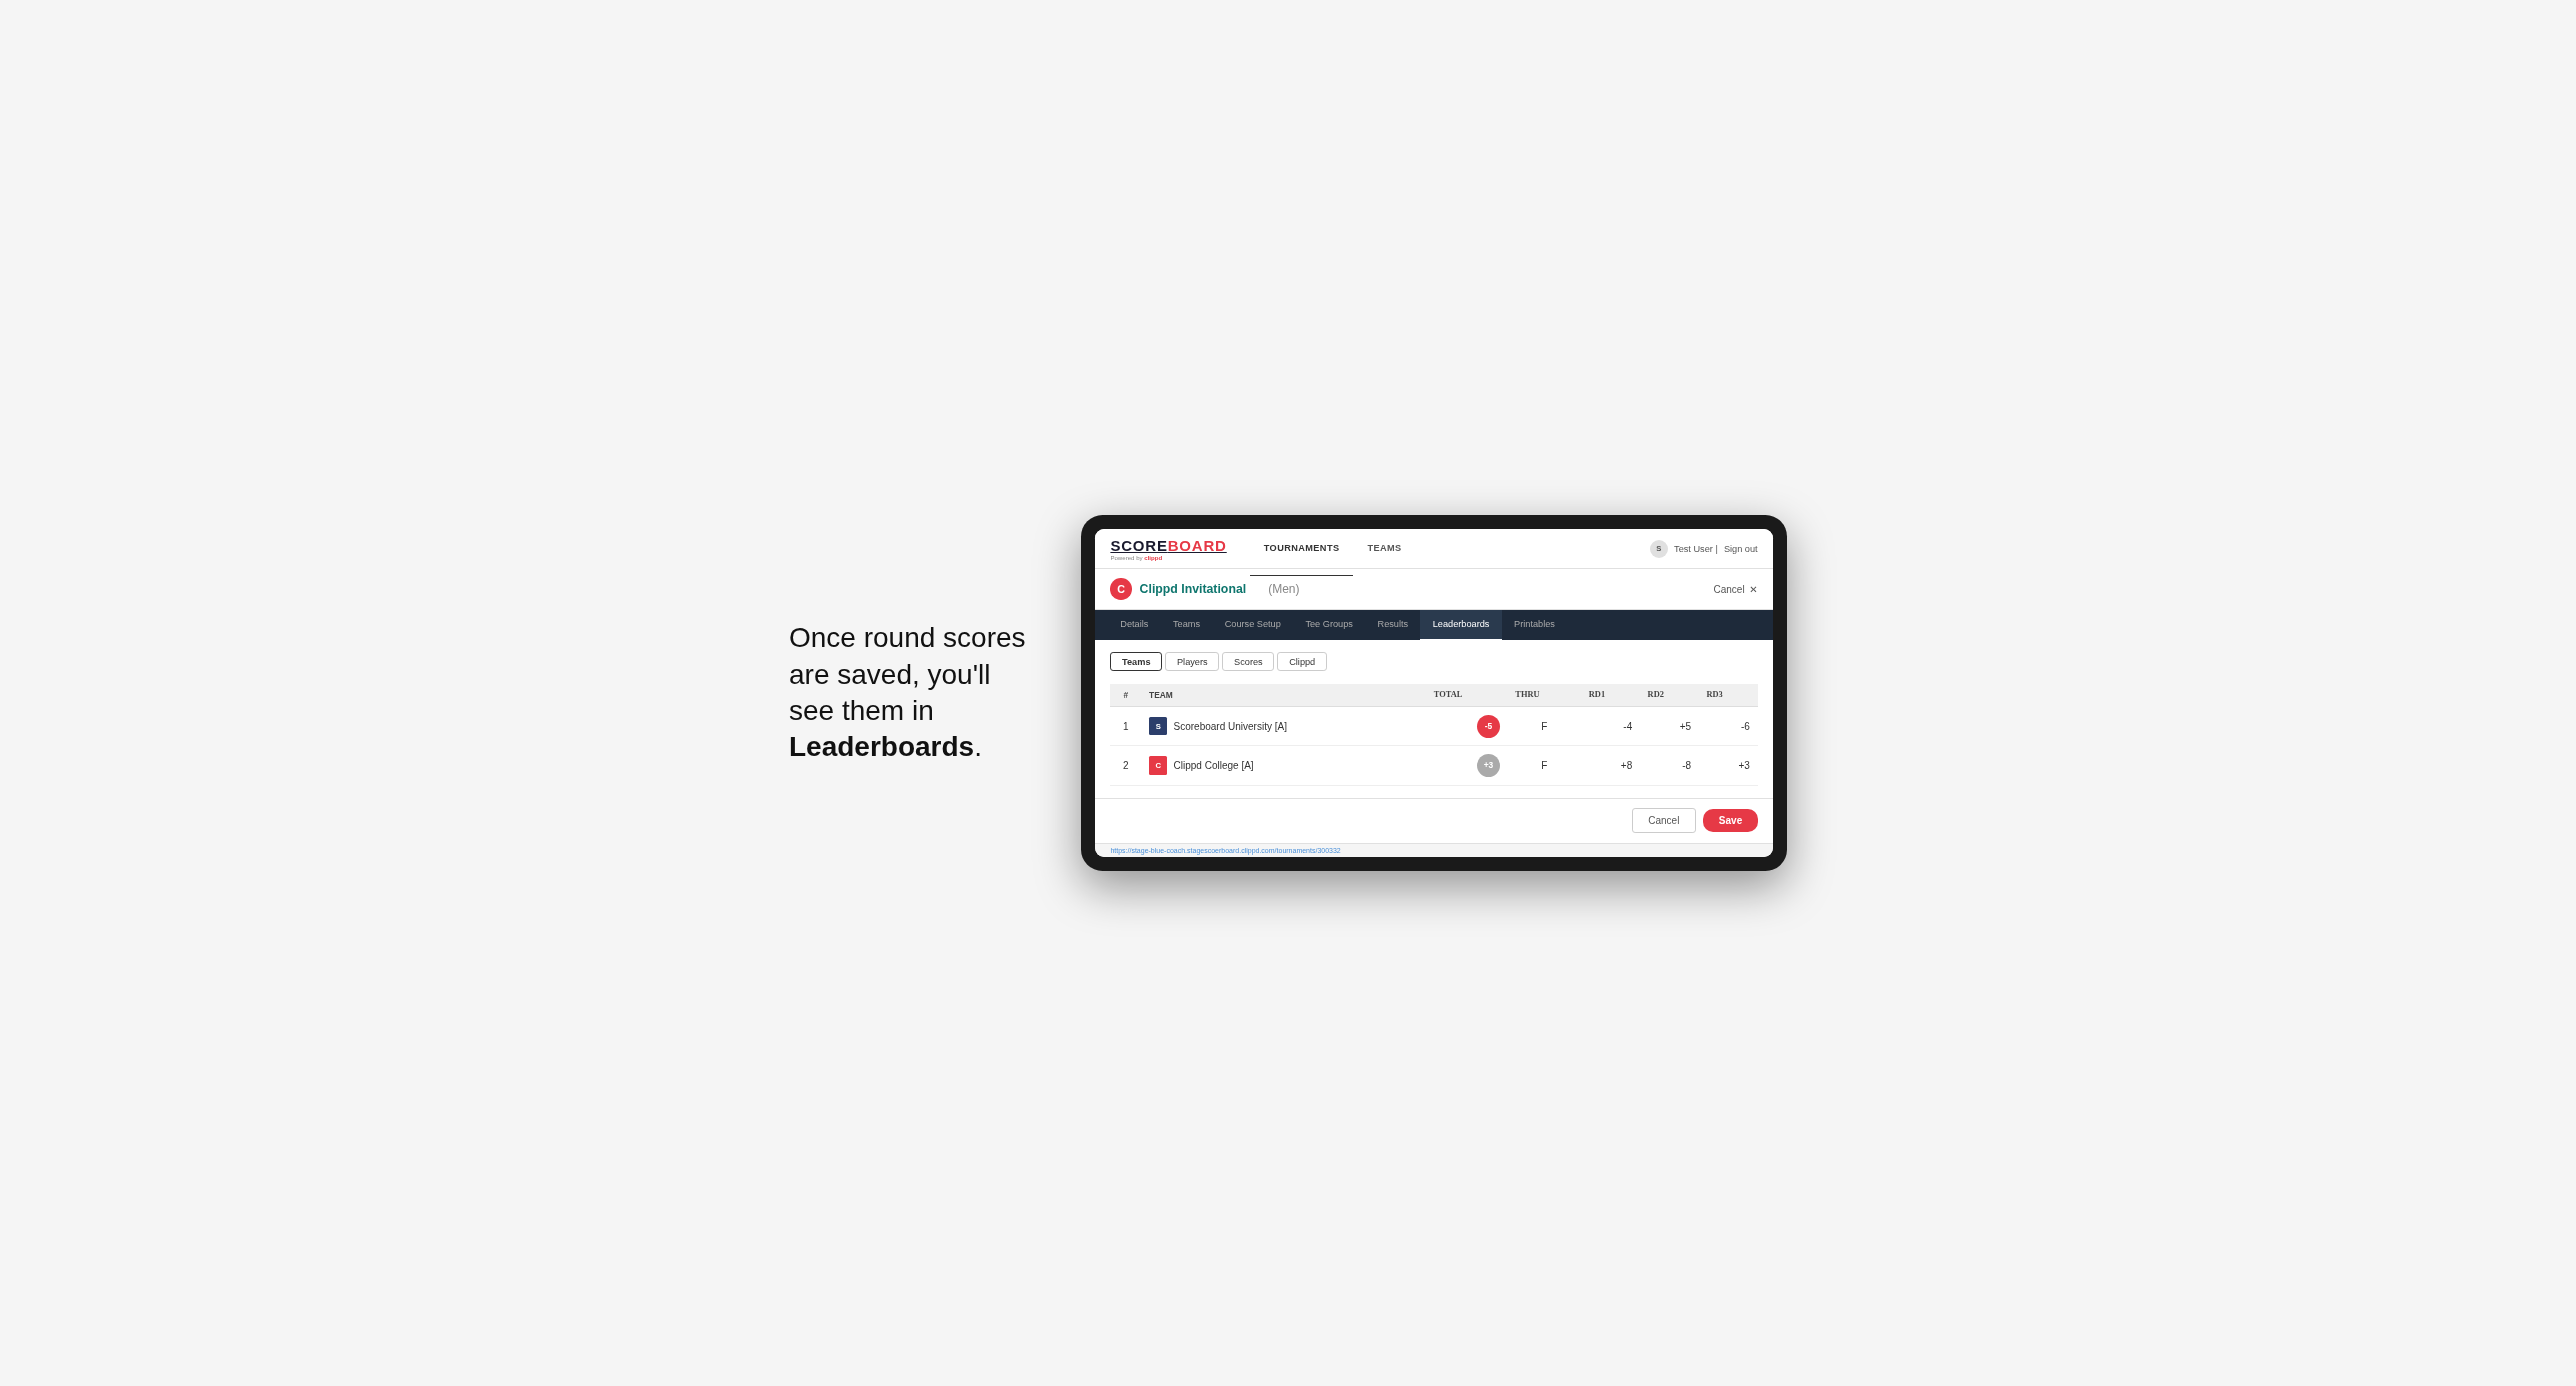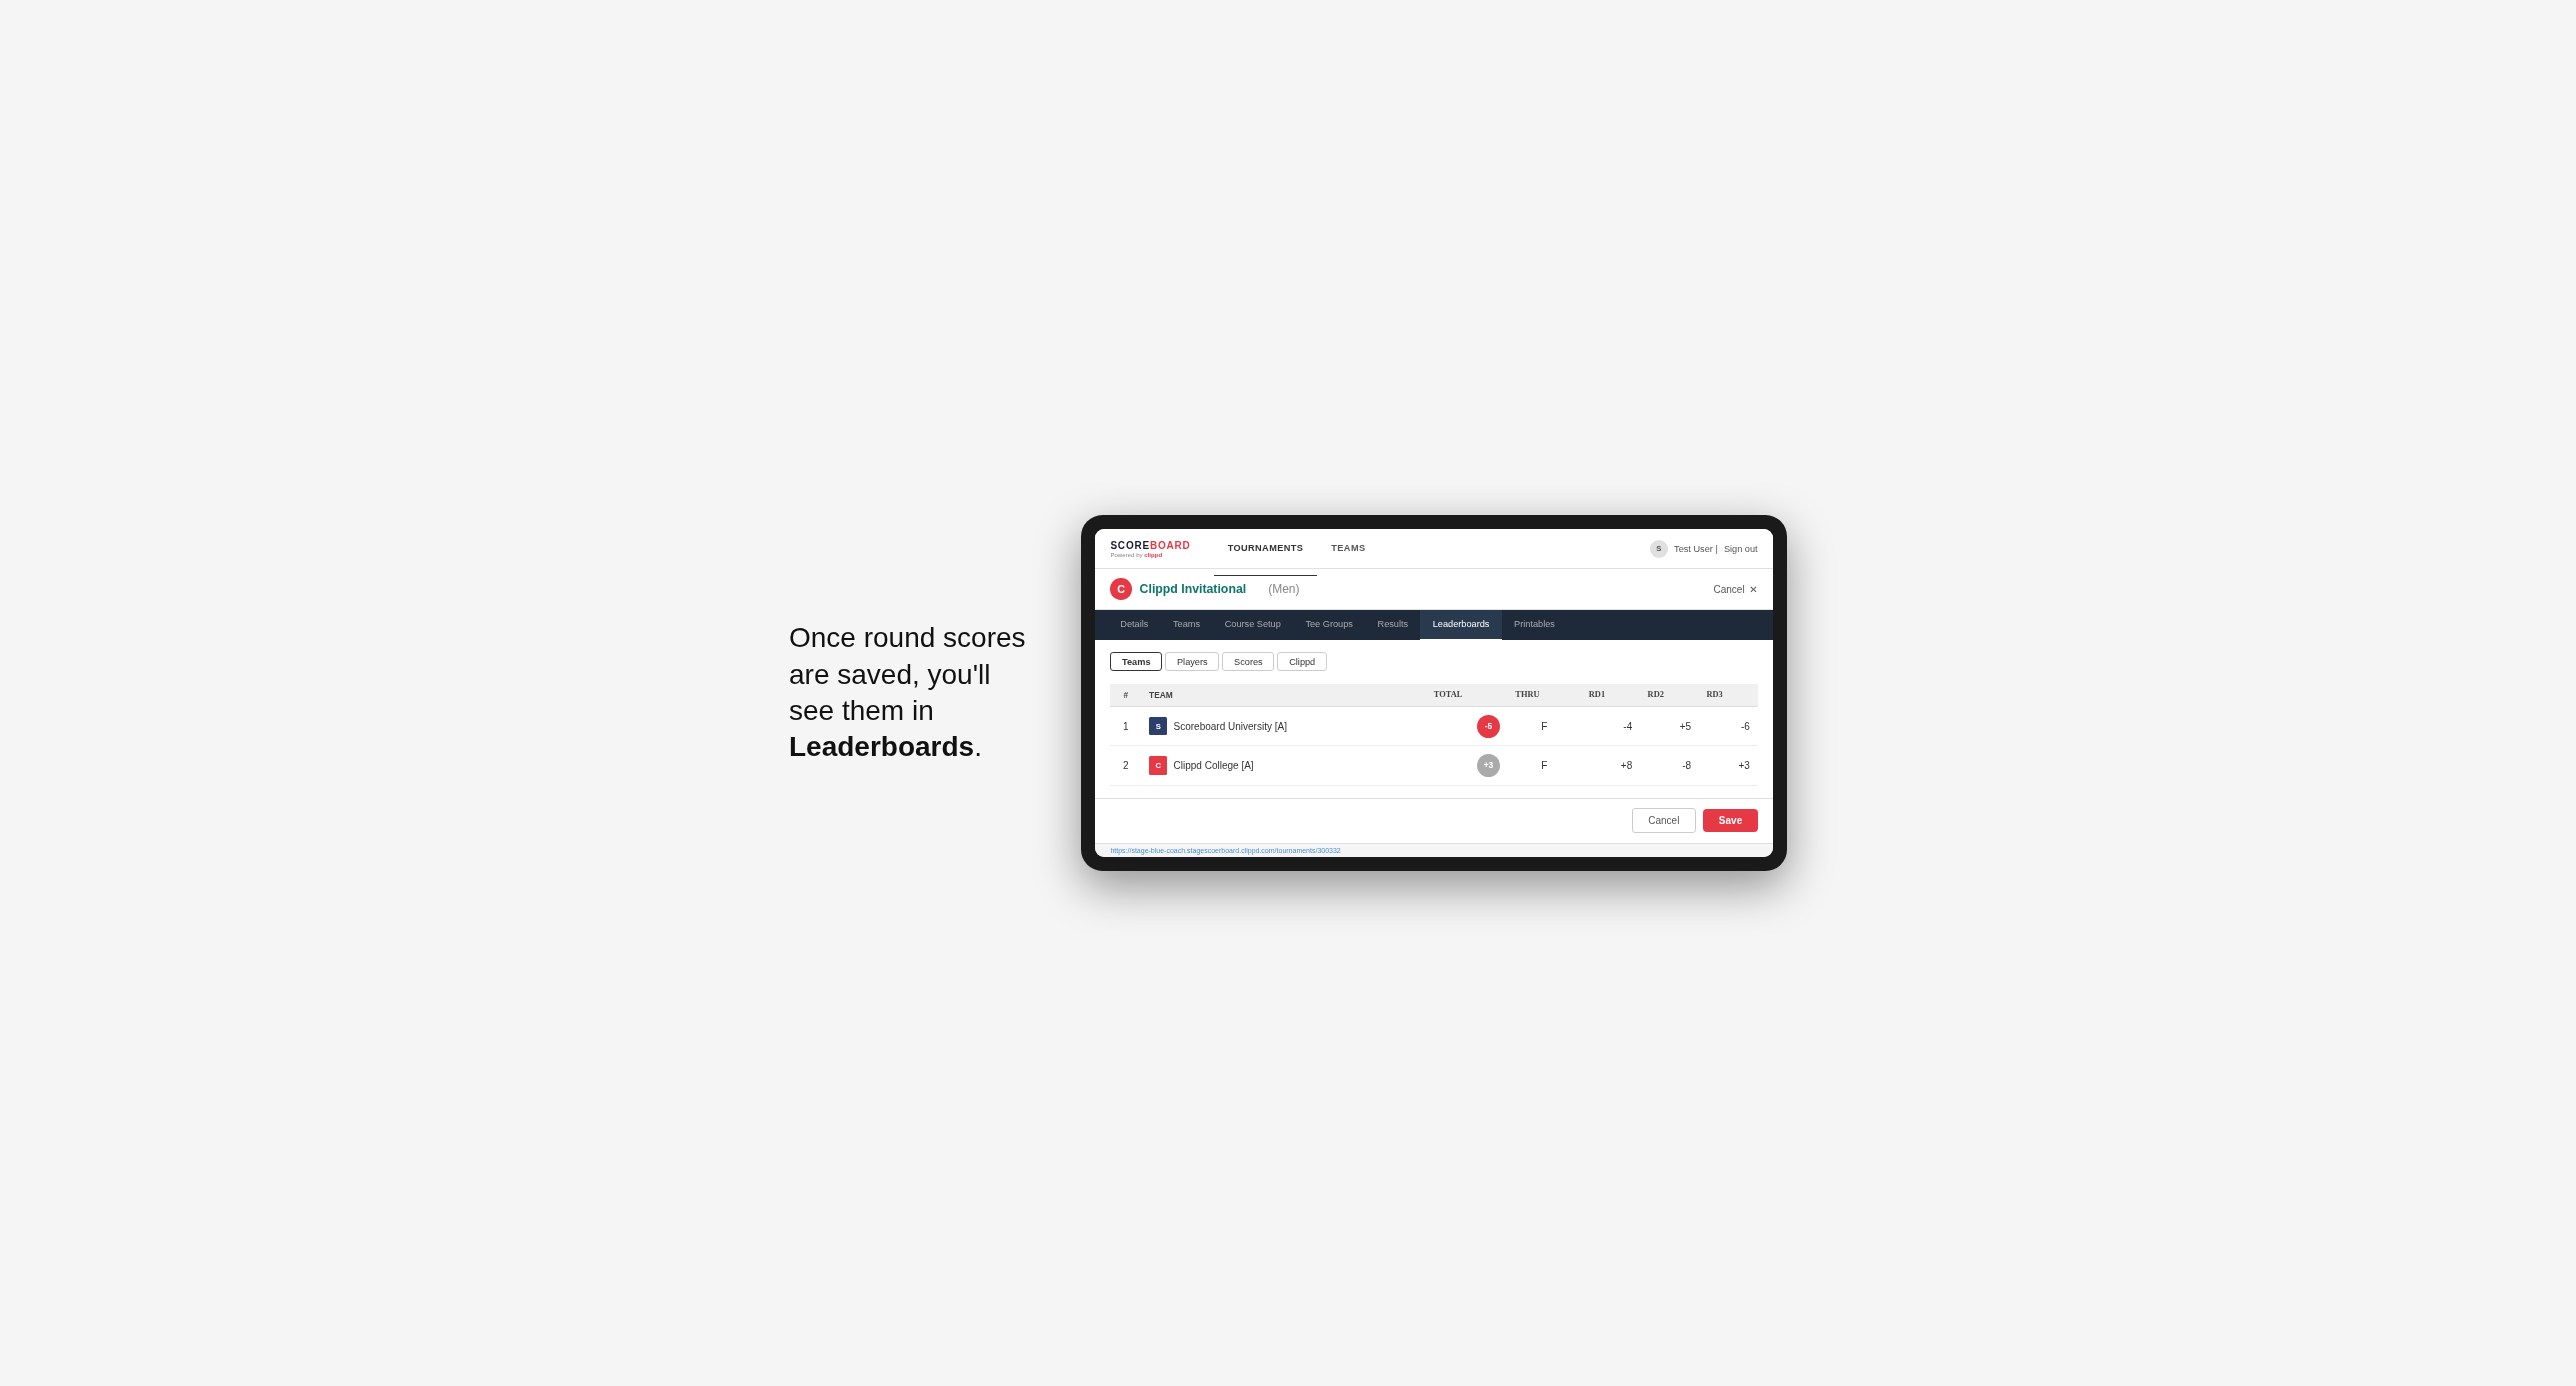"SCOREBOARD" .logo-scoreboard { font-size: 10px -> 15px; text-decoration: none -> underline }
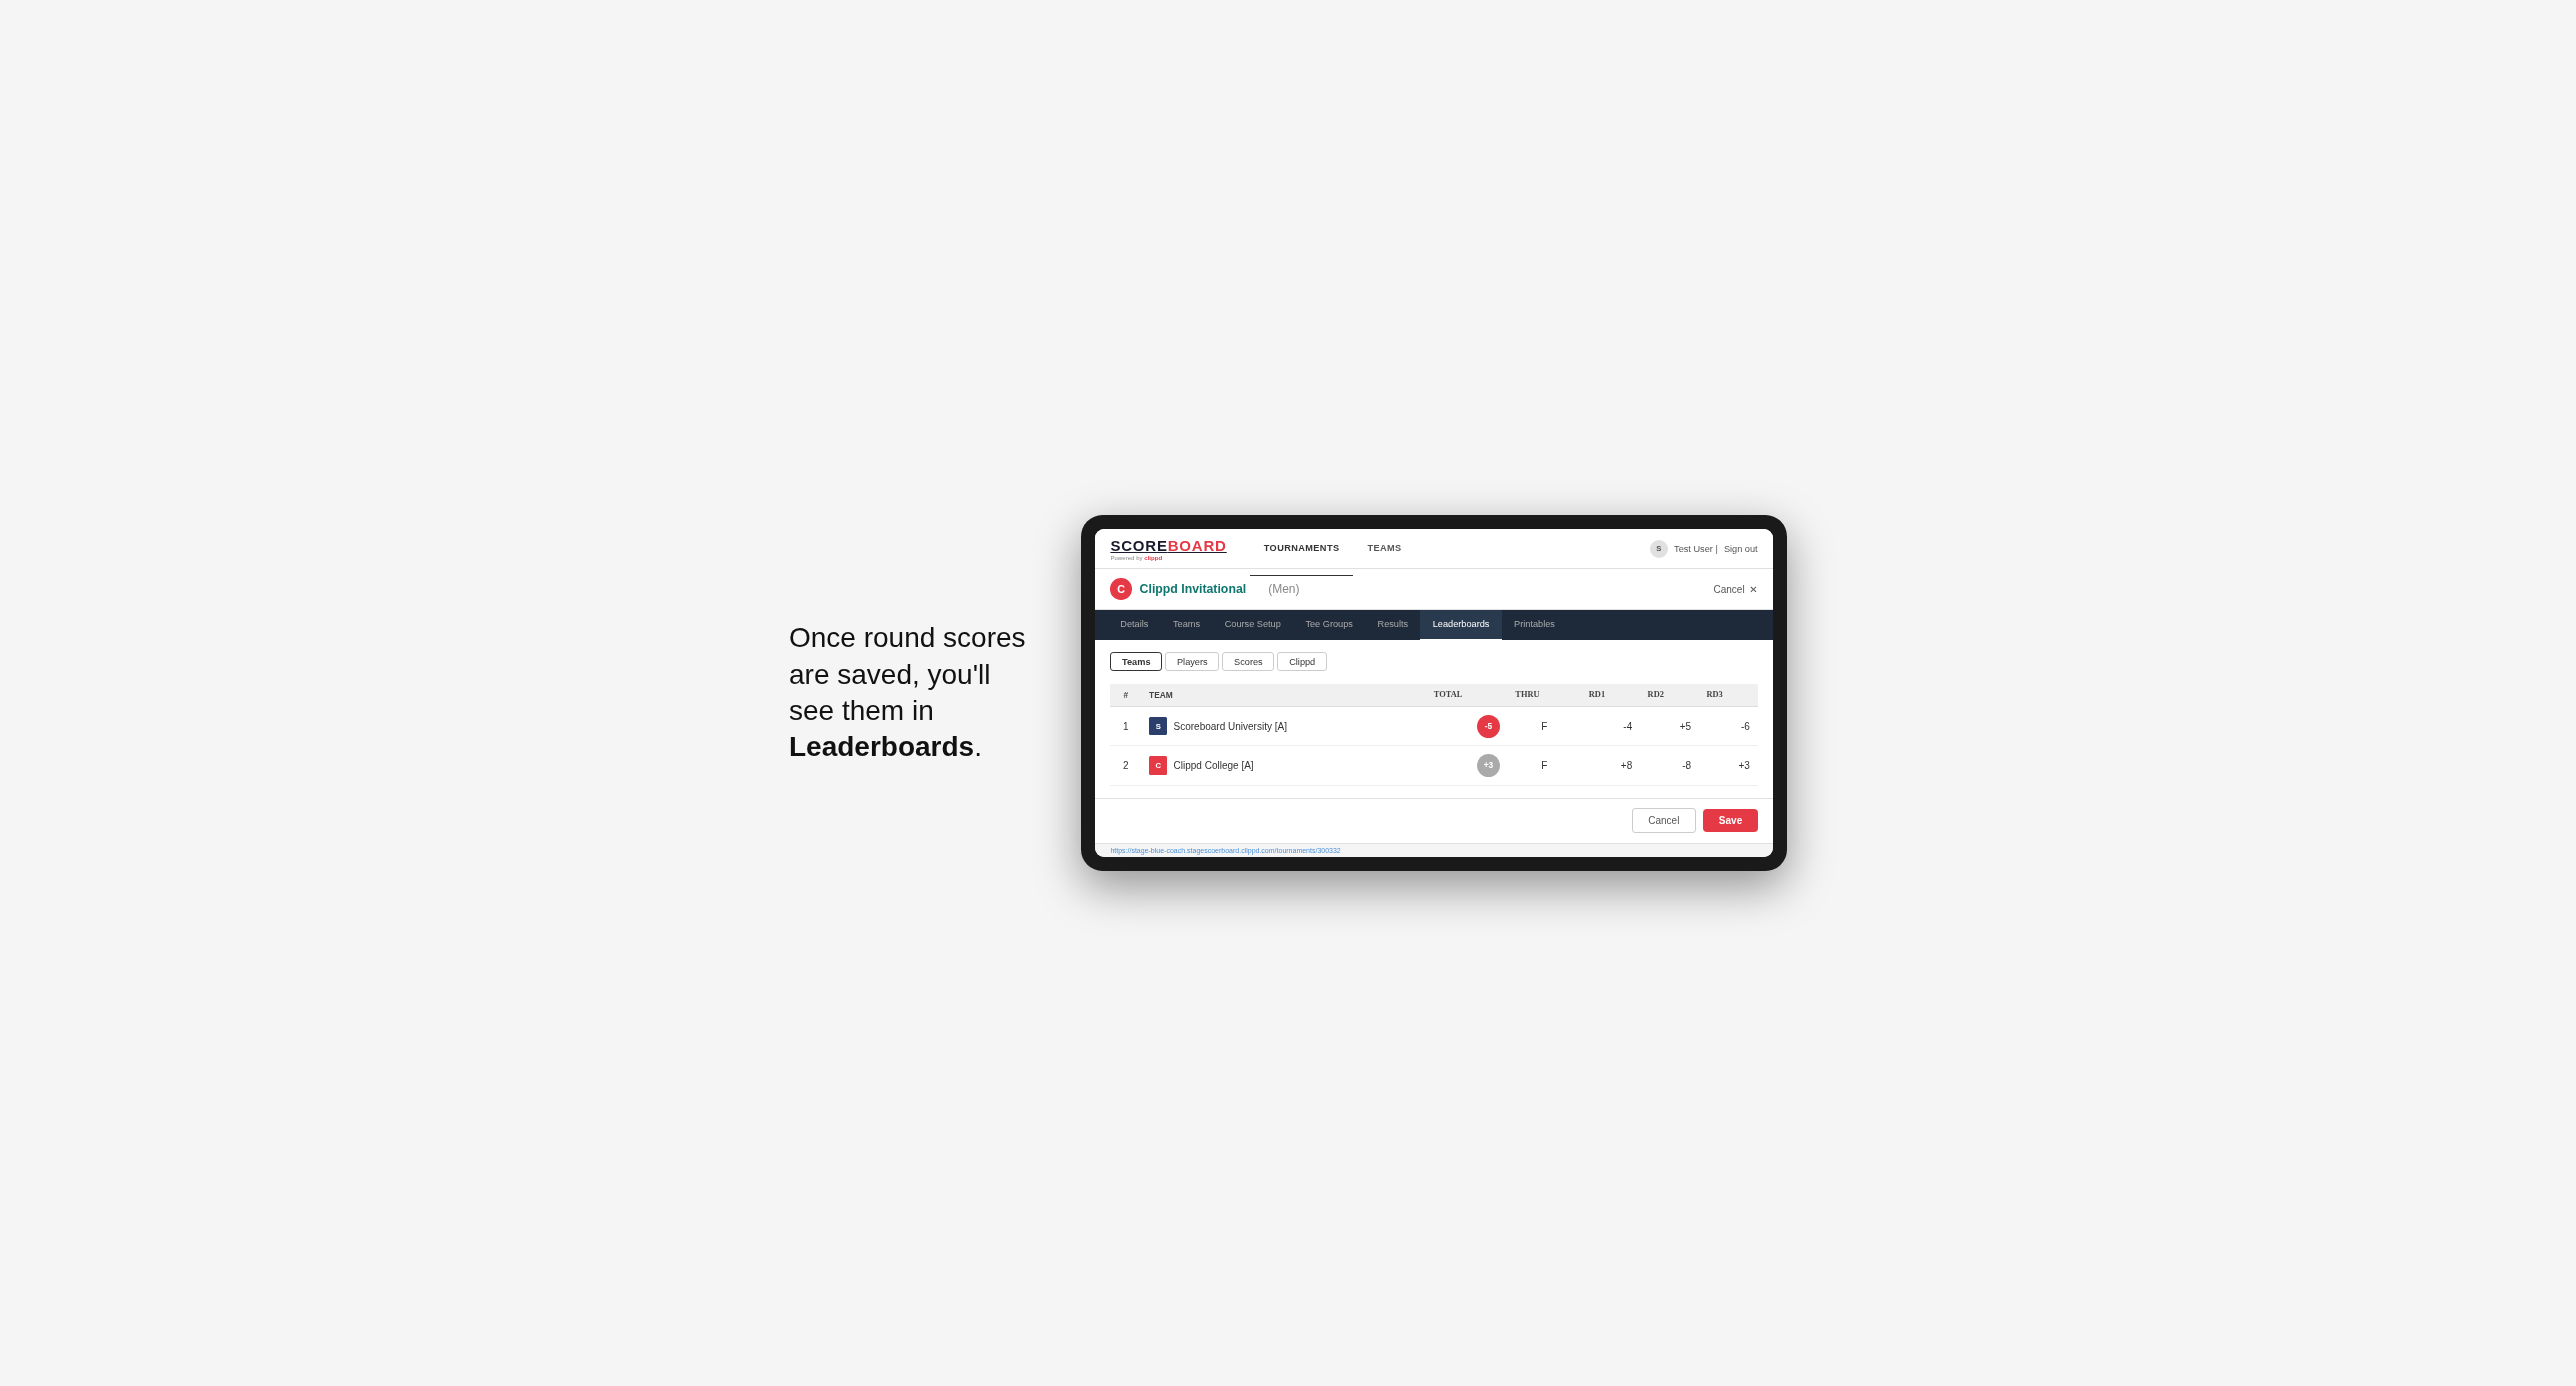"Save" .save-btn { border-radius: 4px -> 10px }
